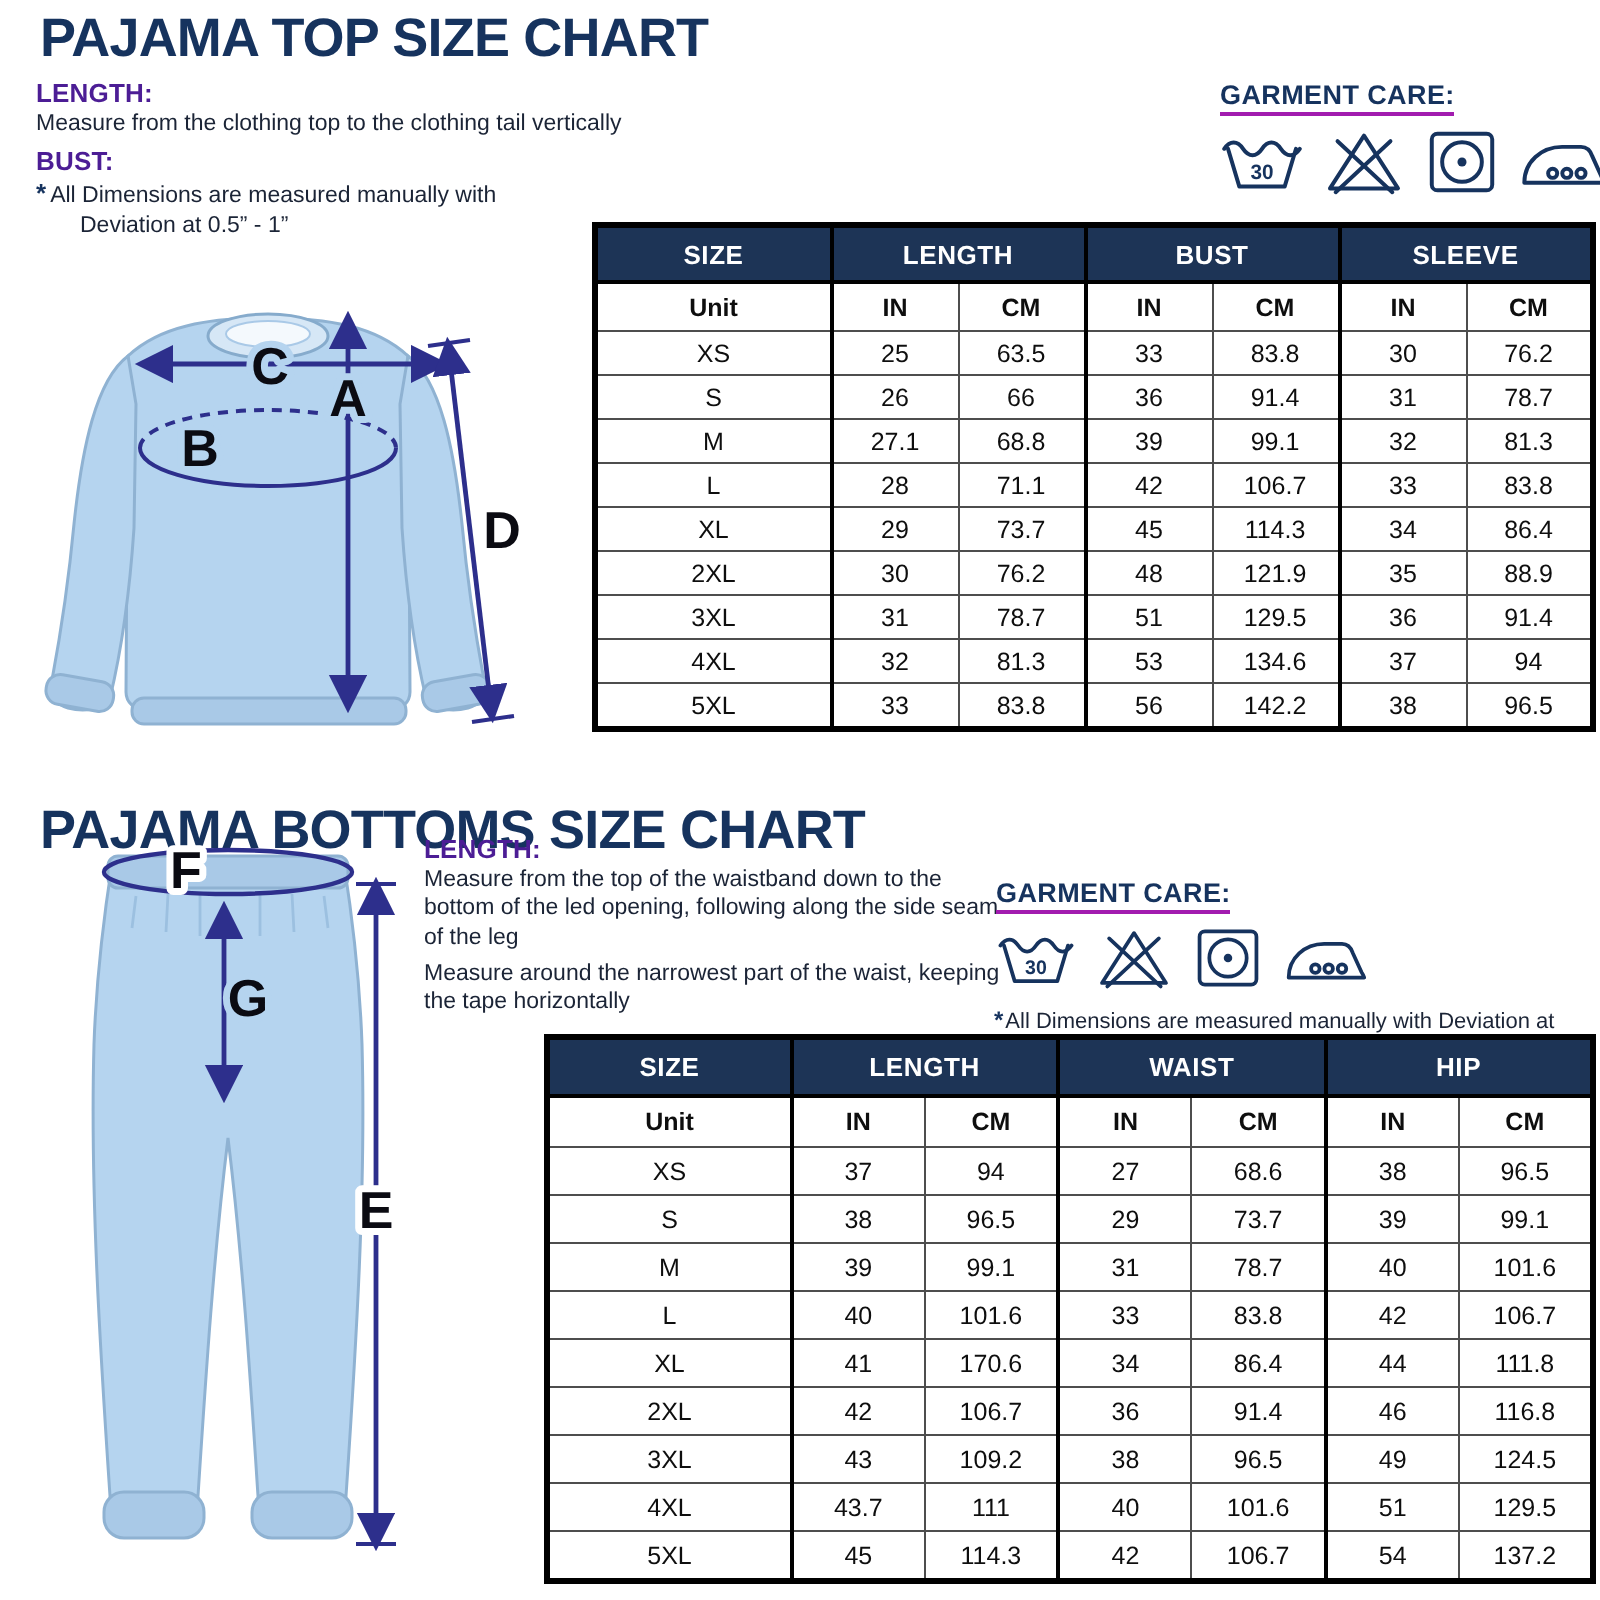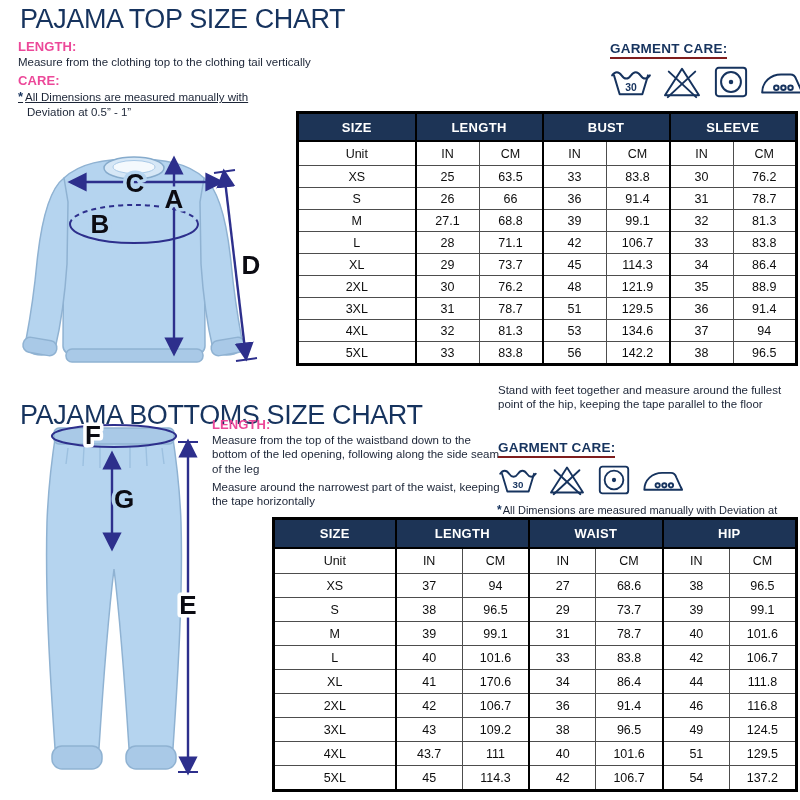"PAJAMA TOP SIZE CHART" h1.chart-title { font-weight: 400 -> 700 }
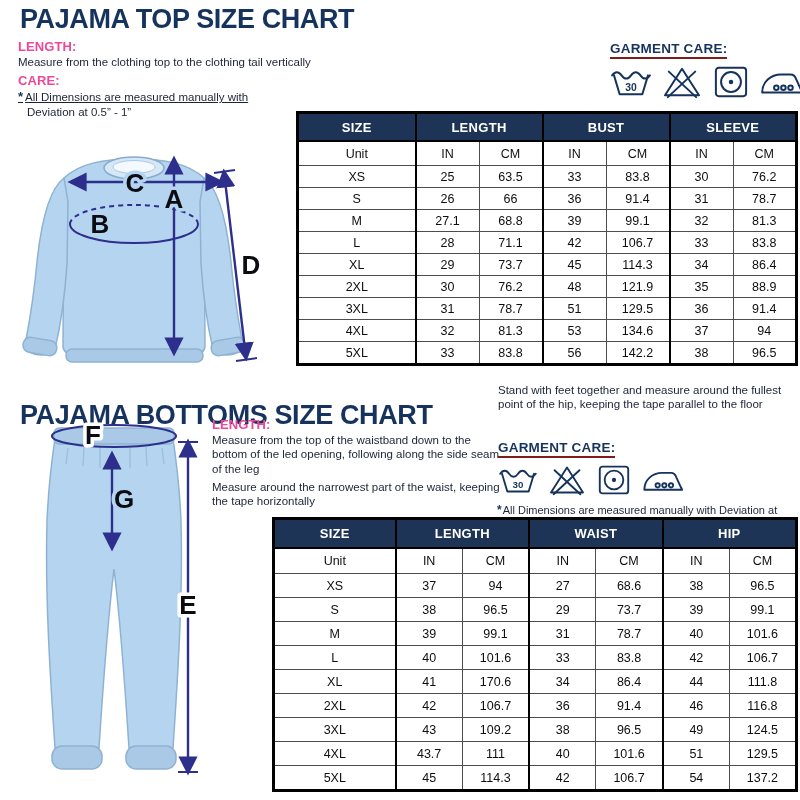"LENGTH:" .tblock h3 { color: #ec4899 -> #4c1d95 }
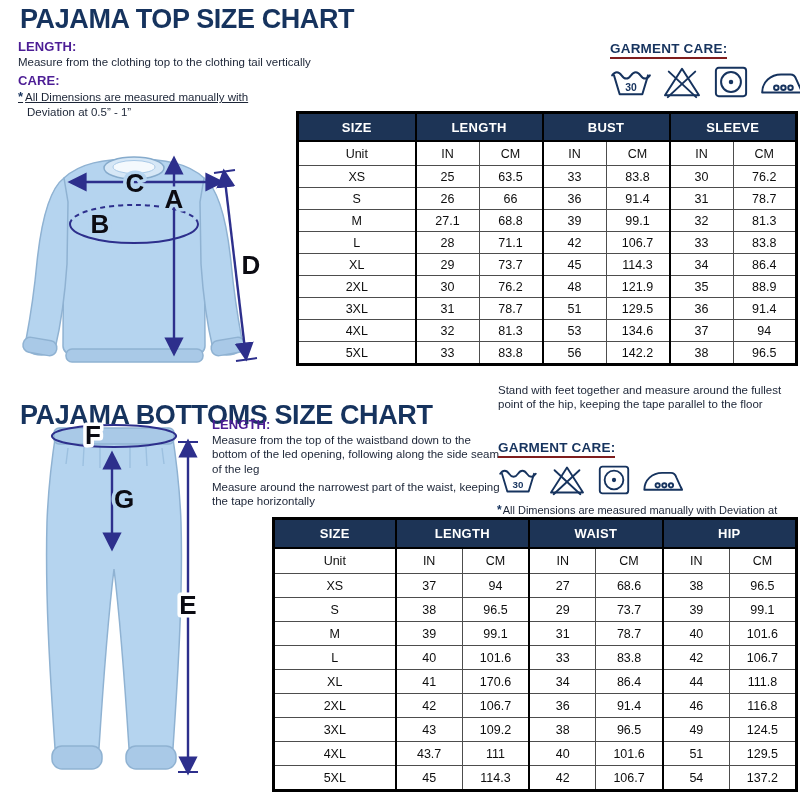"GARMENT CARE:" .care-h { border-bottom: 2px solid #7f1d1d -> 2px solid #a21caf }
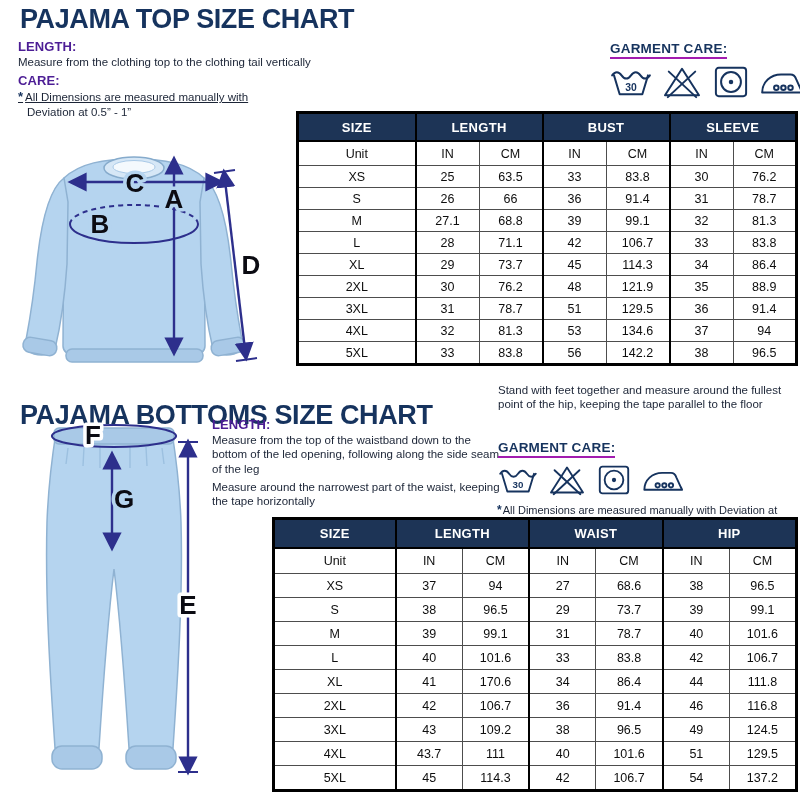"CARE:" h3 { text: CARE -> BUST }
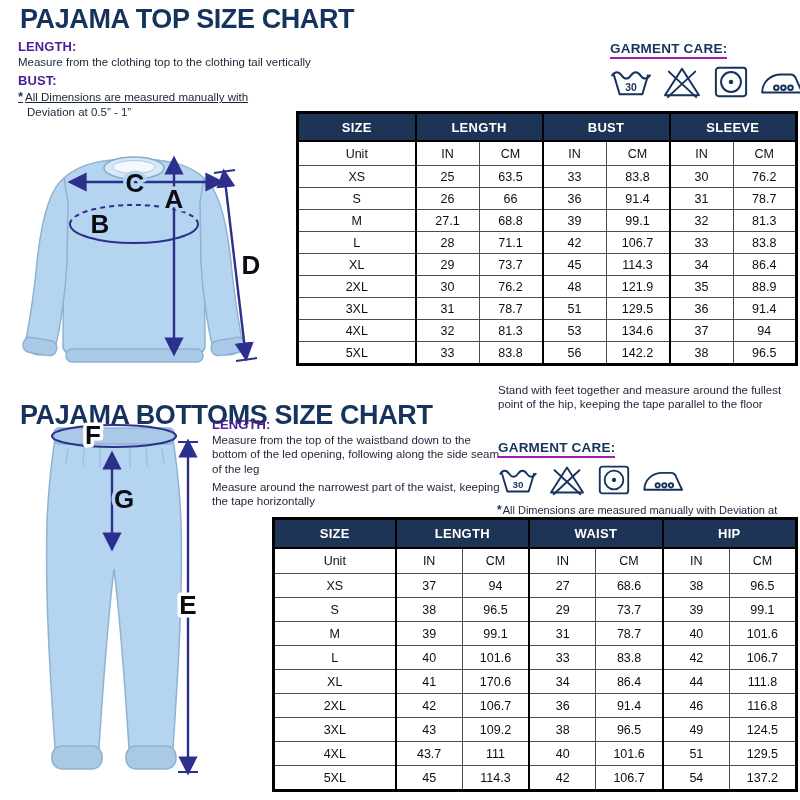"* All Dimensions are measured" .note { text-decoration: underline -> none }
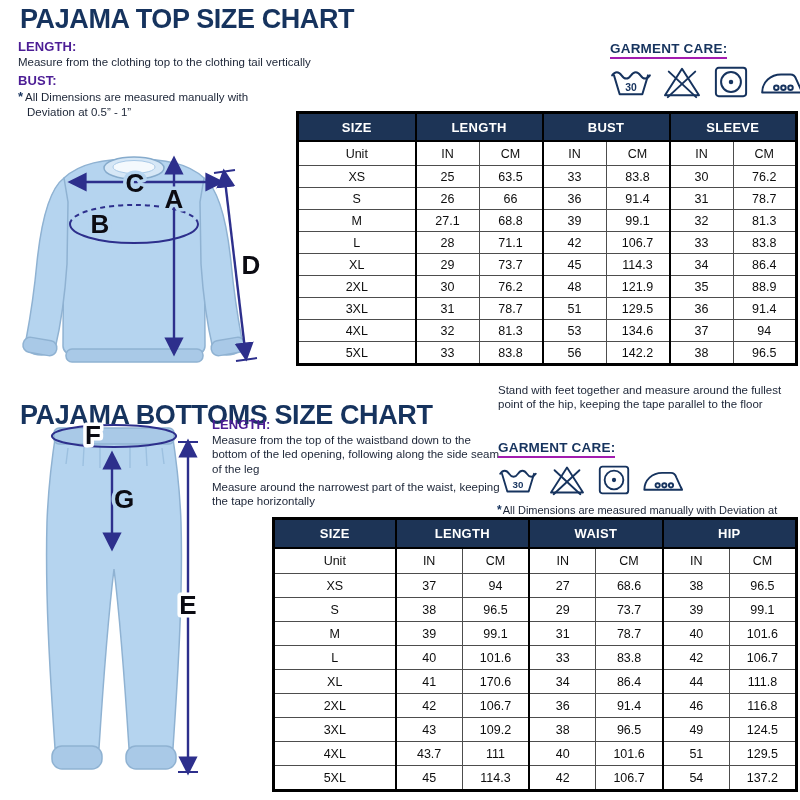"Deviation at 0.5” - 1”" .note .indent { margin-left: 9px -> 22px }
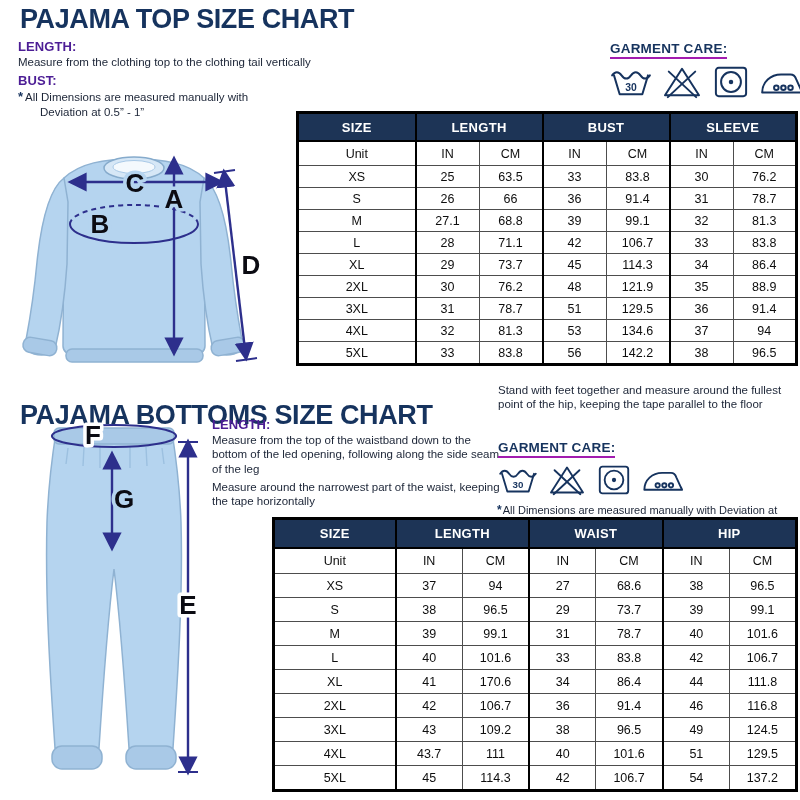"Unit" .size-table tr.unit-row td { font-weight: normal -> bold }
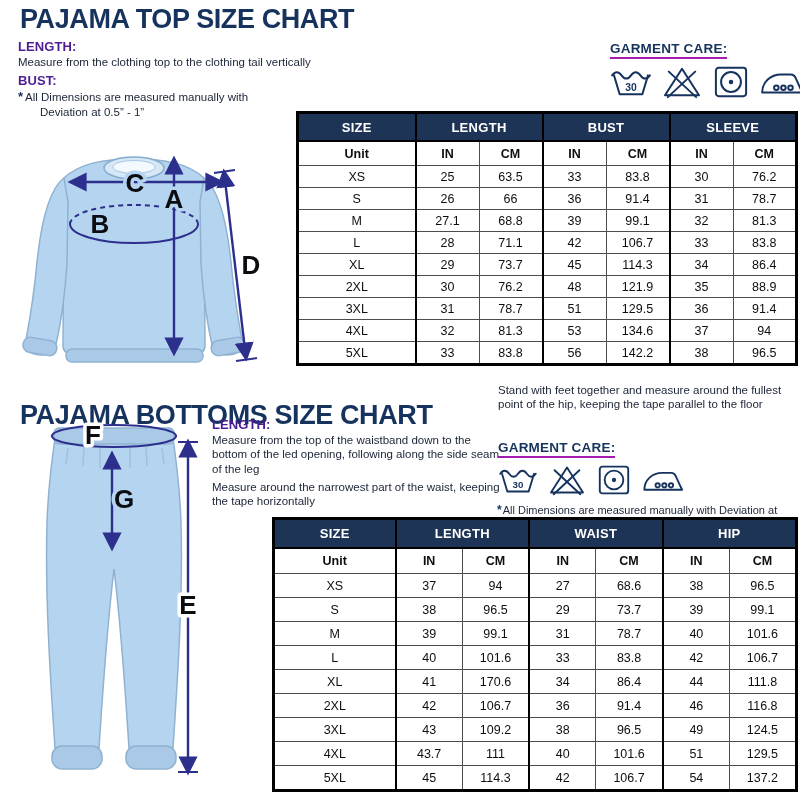"Stand with feet together and" p { html: <p>Stand with feet together and measure around the fullest point of the hip, keeping the tape parallel to the floor</p> -> none }
